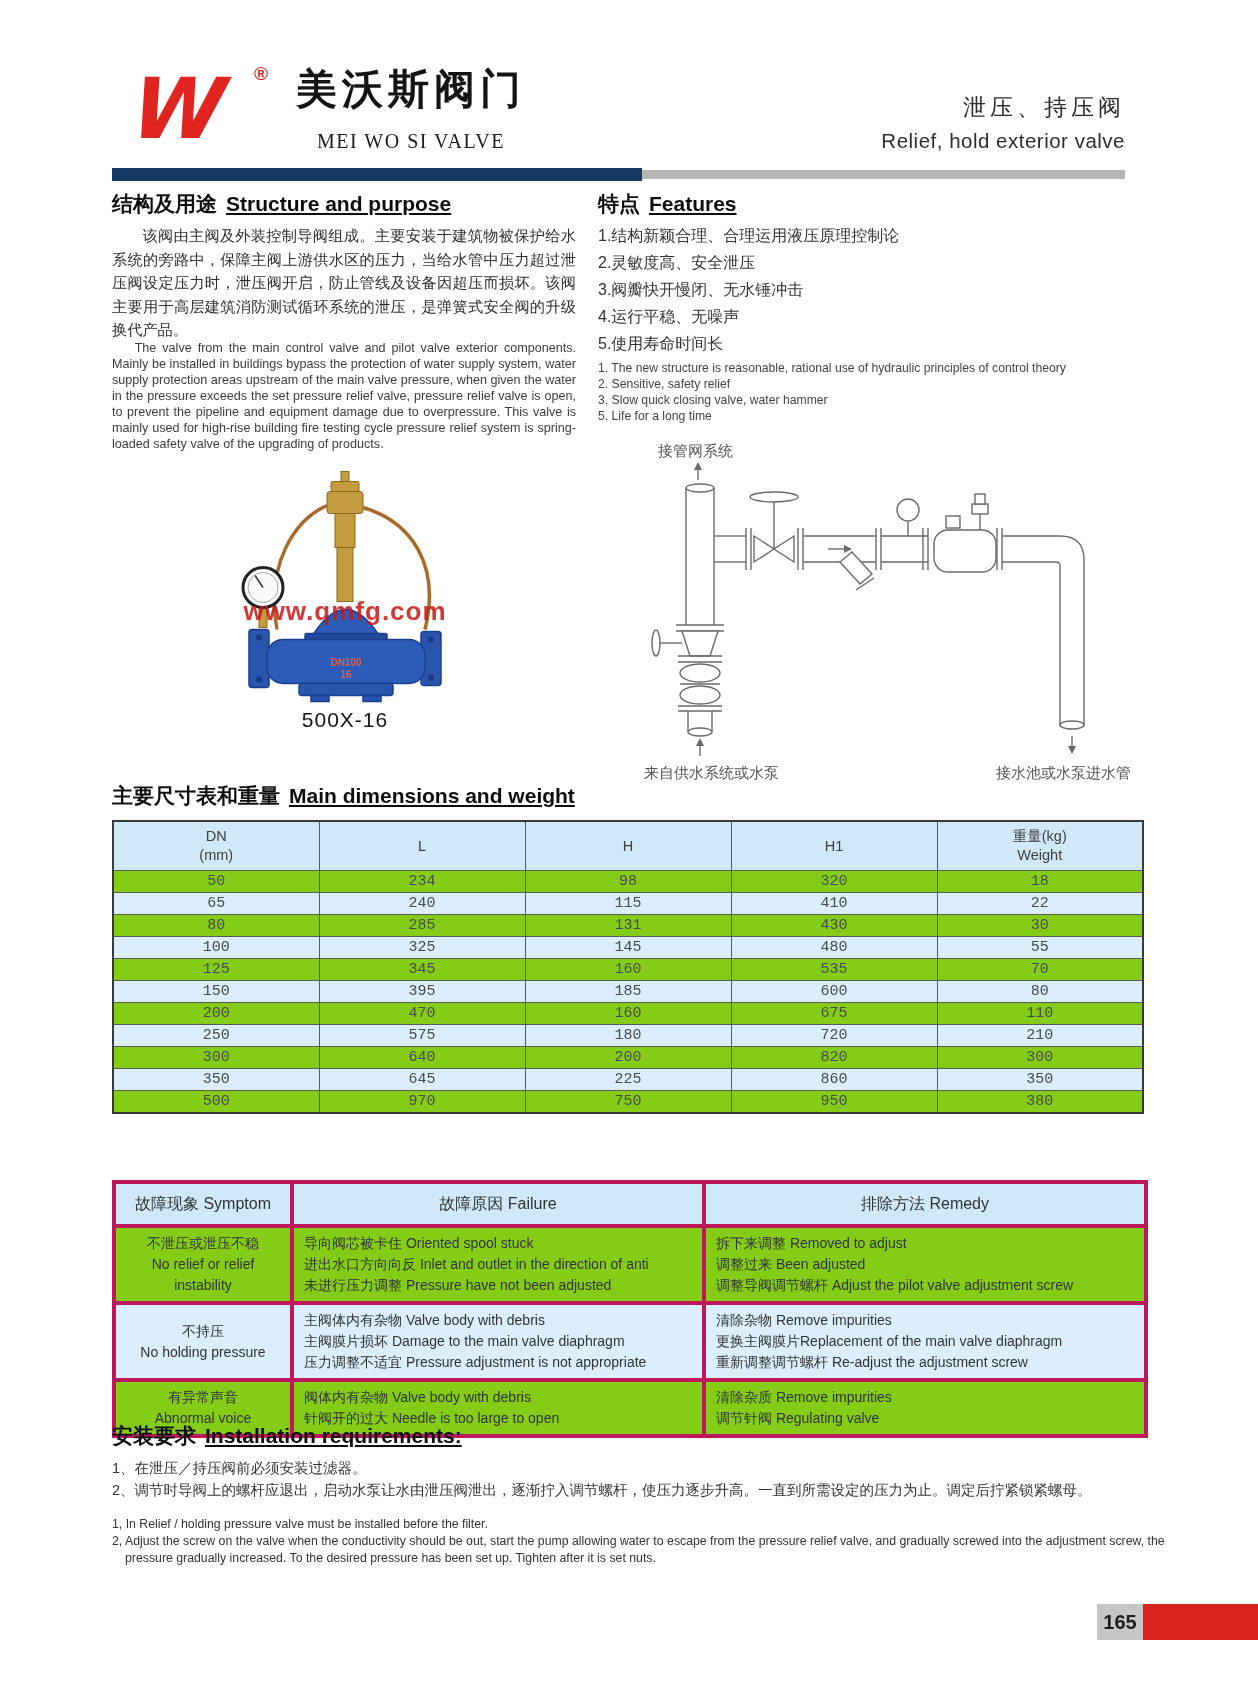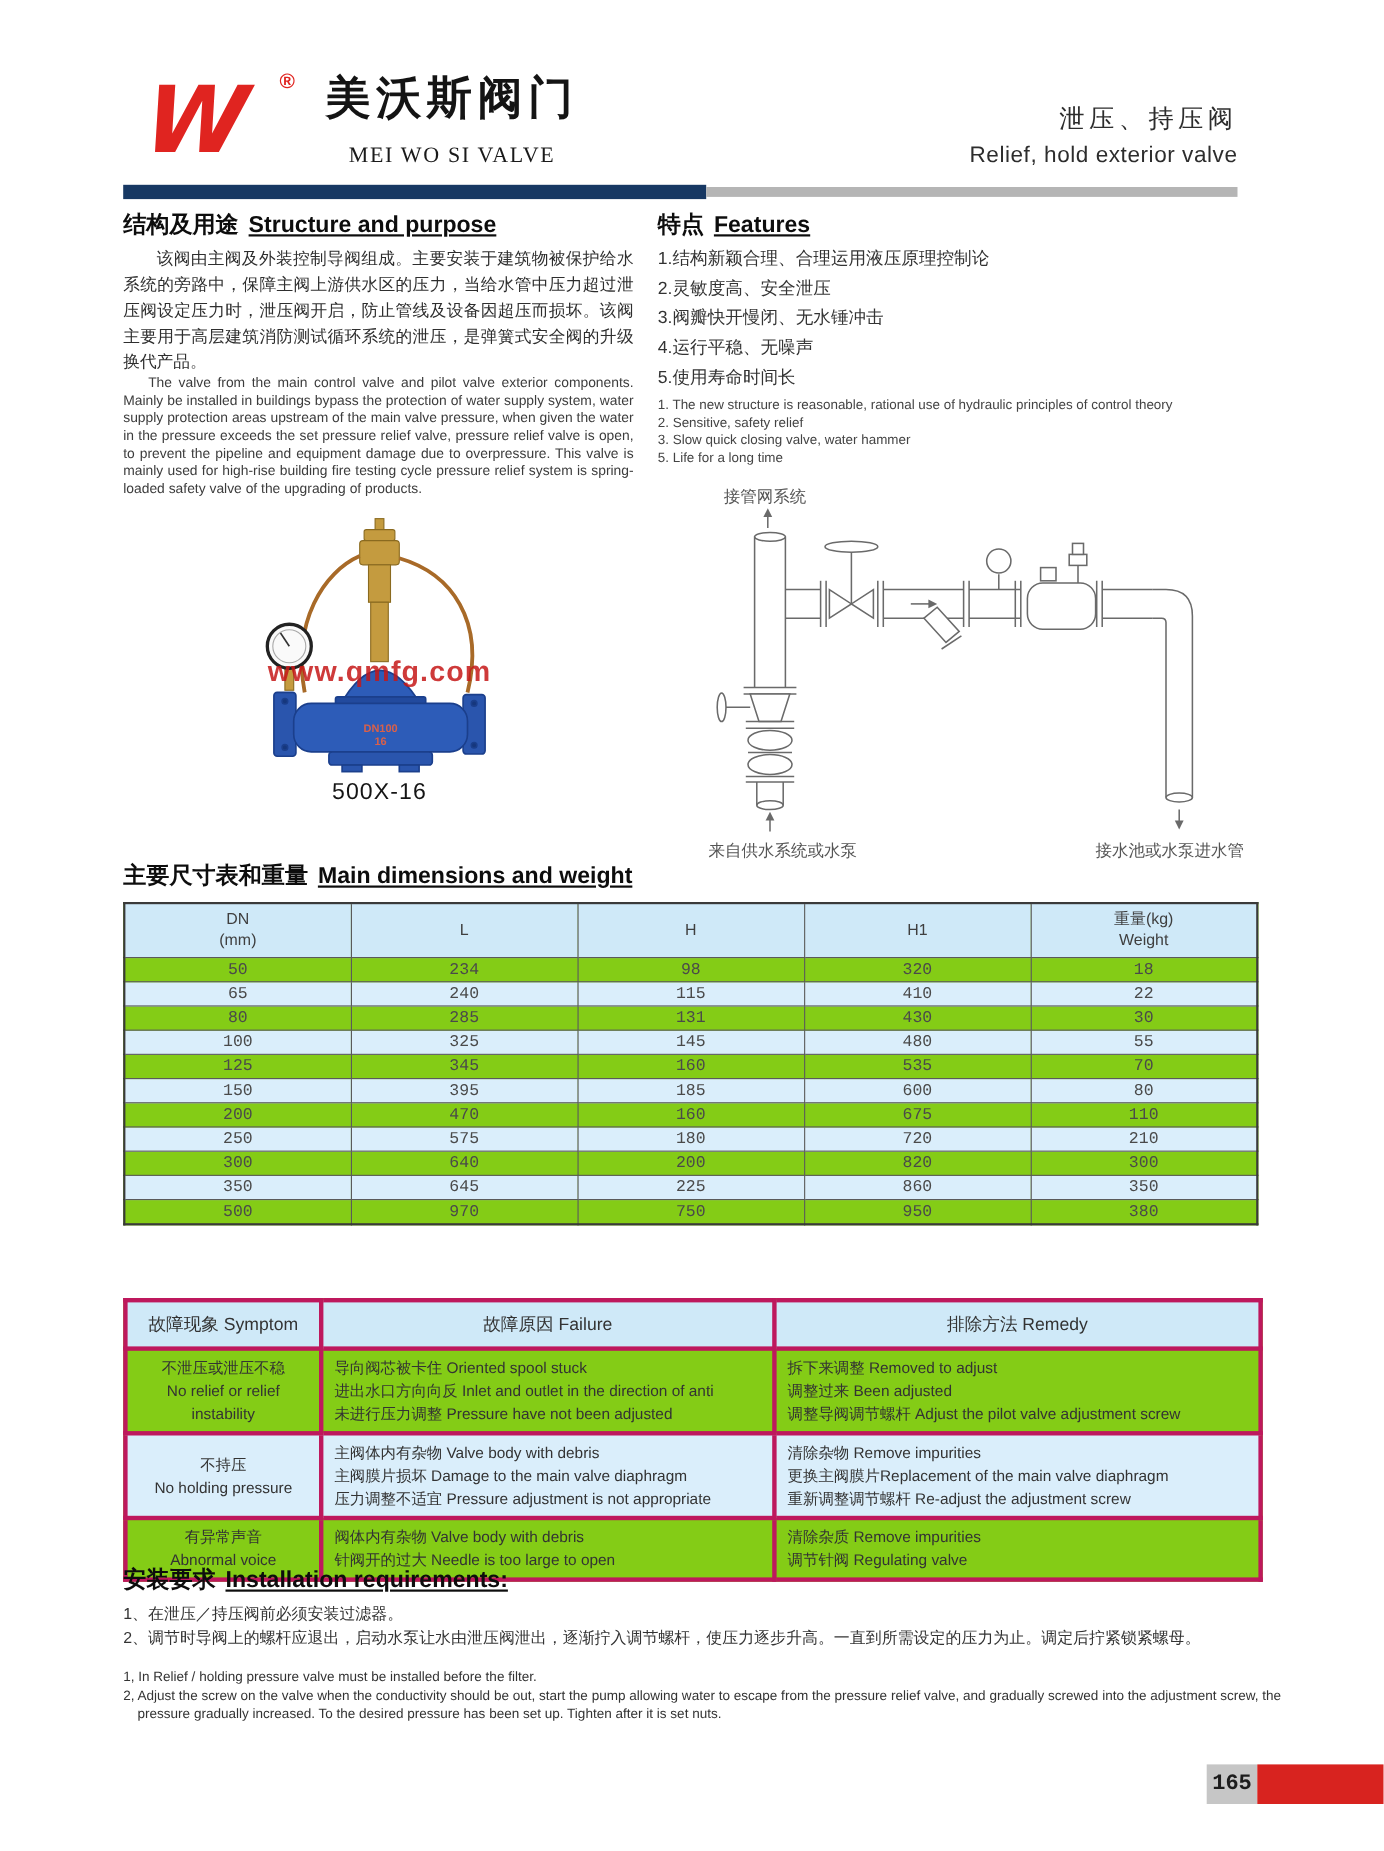"165" .footer-page { font-family: Liberation Mono, monospace -> Liberation Sans, sans-serif }
